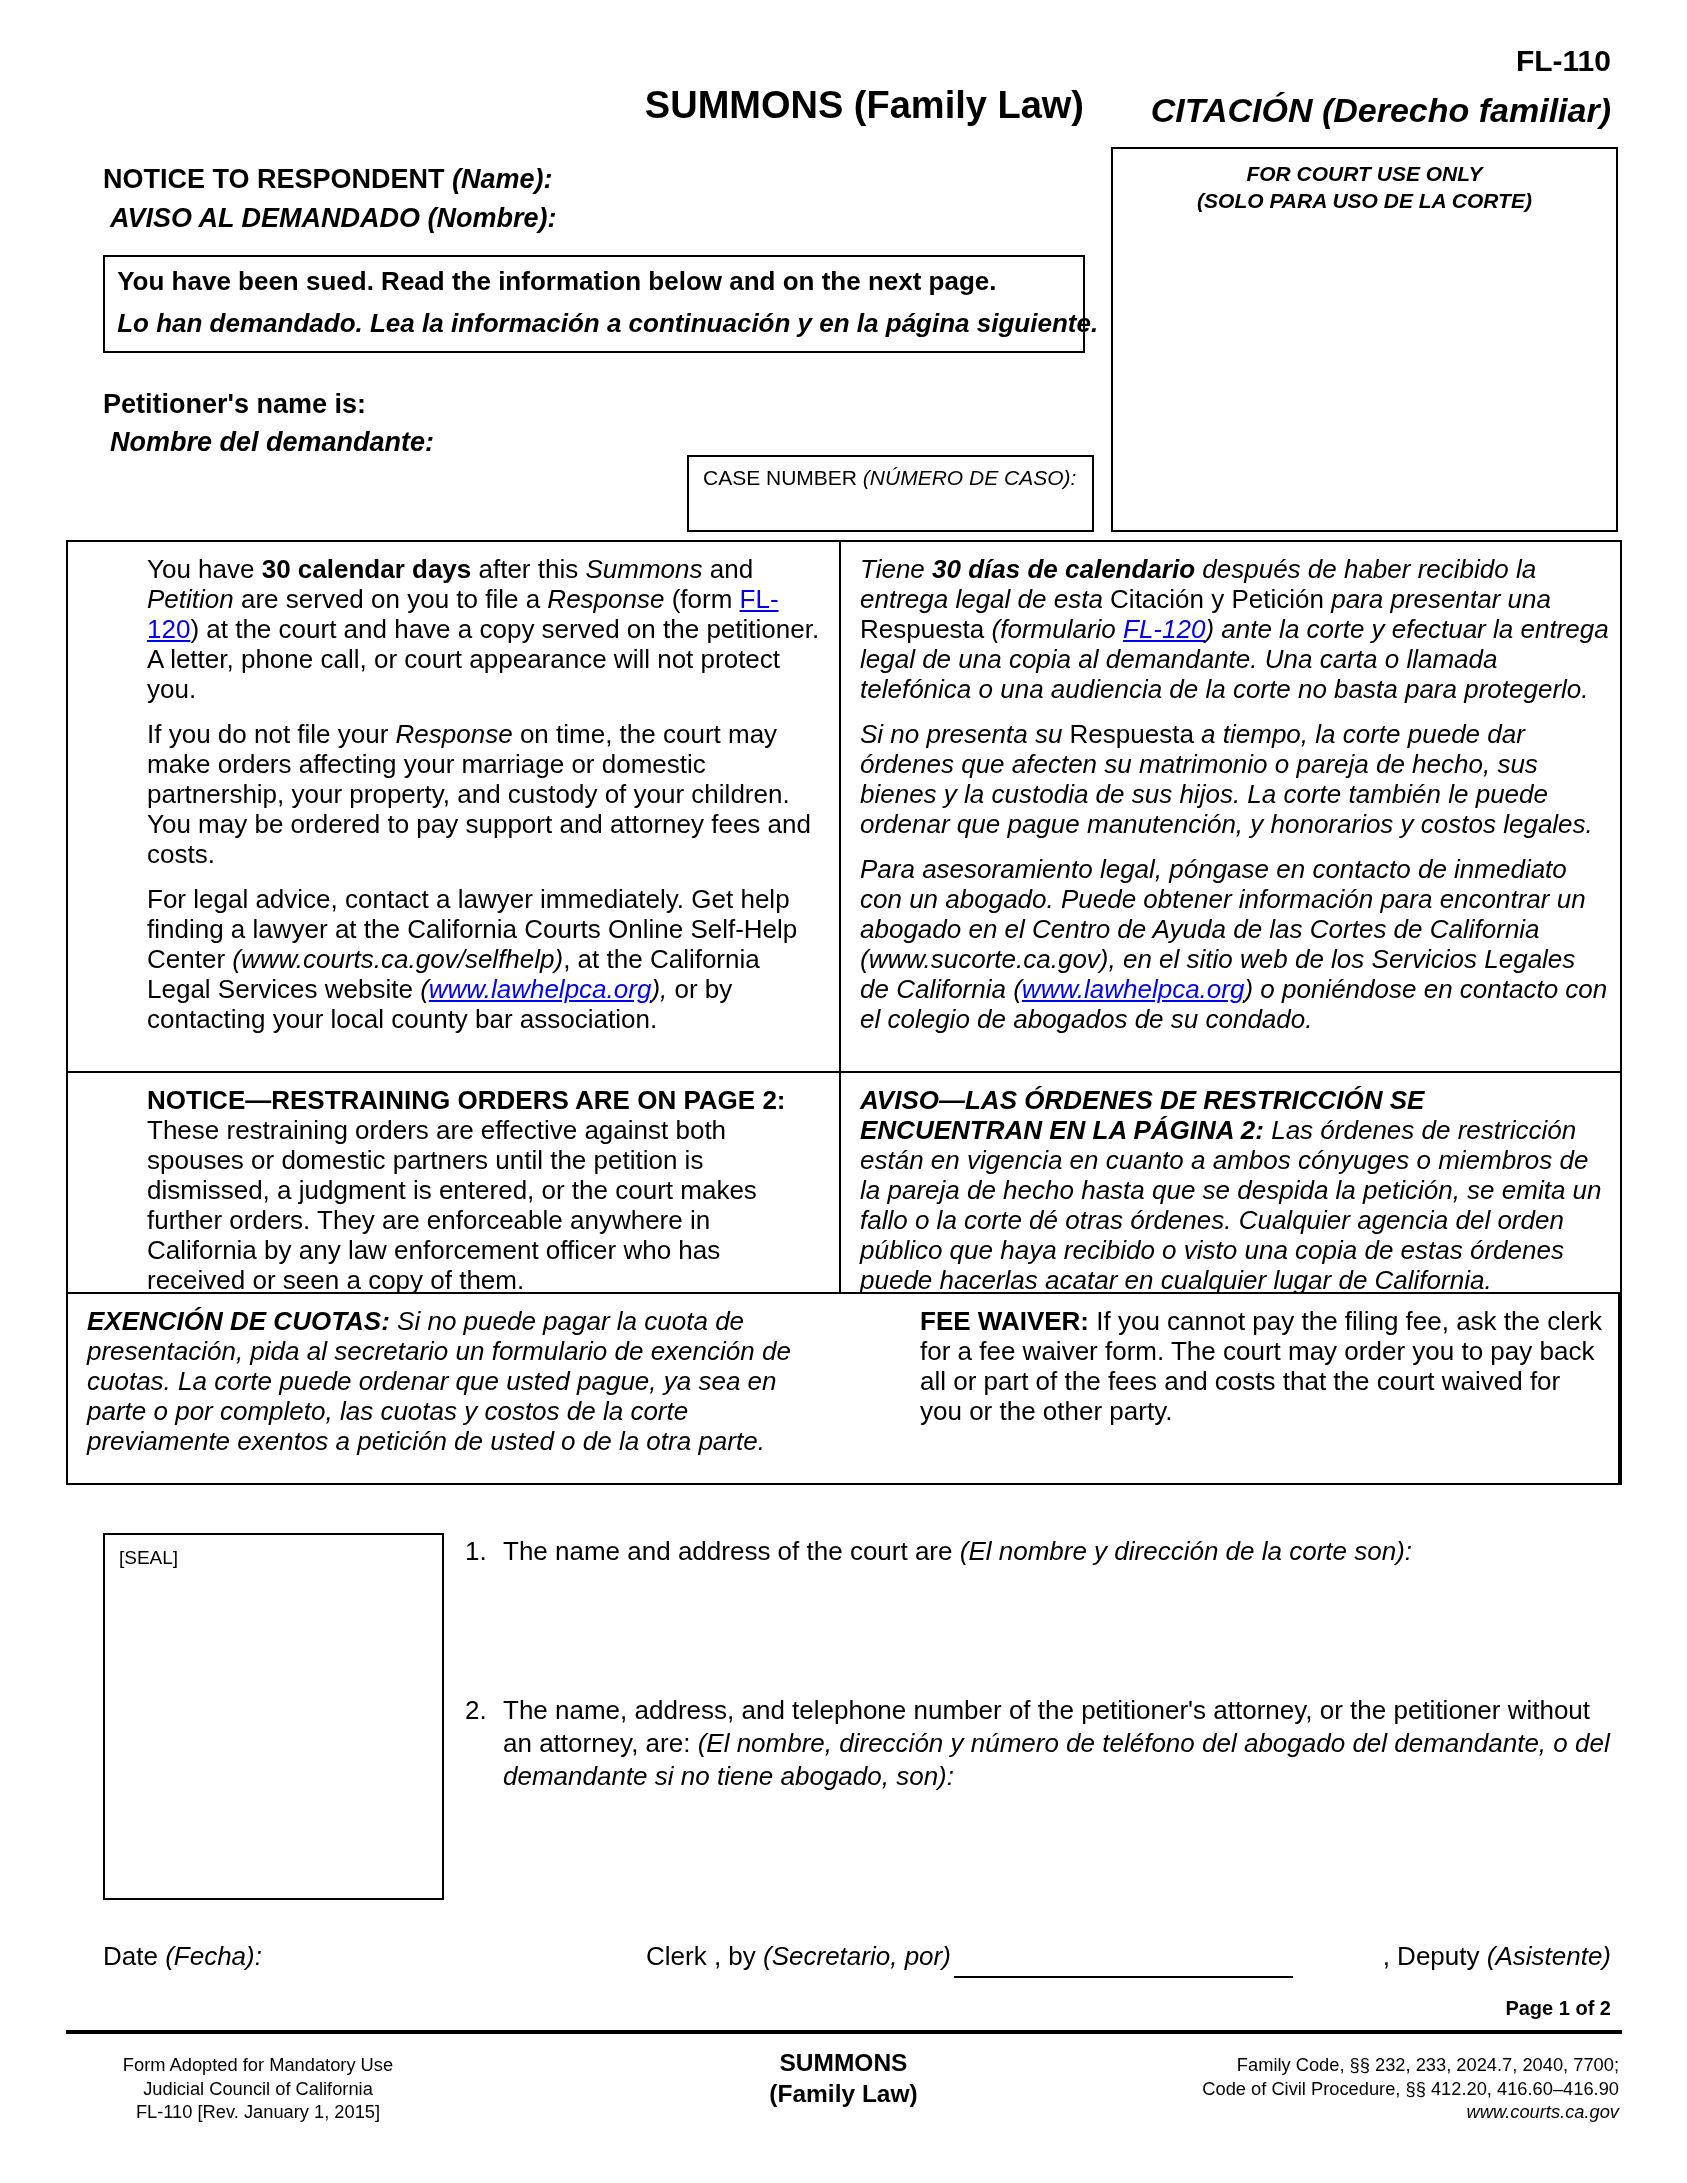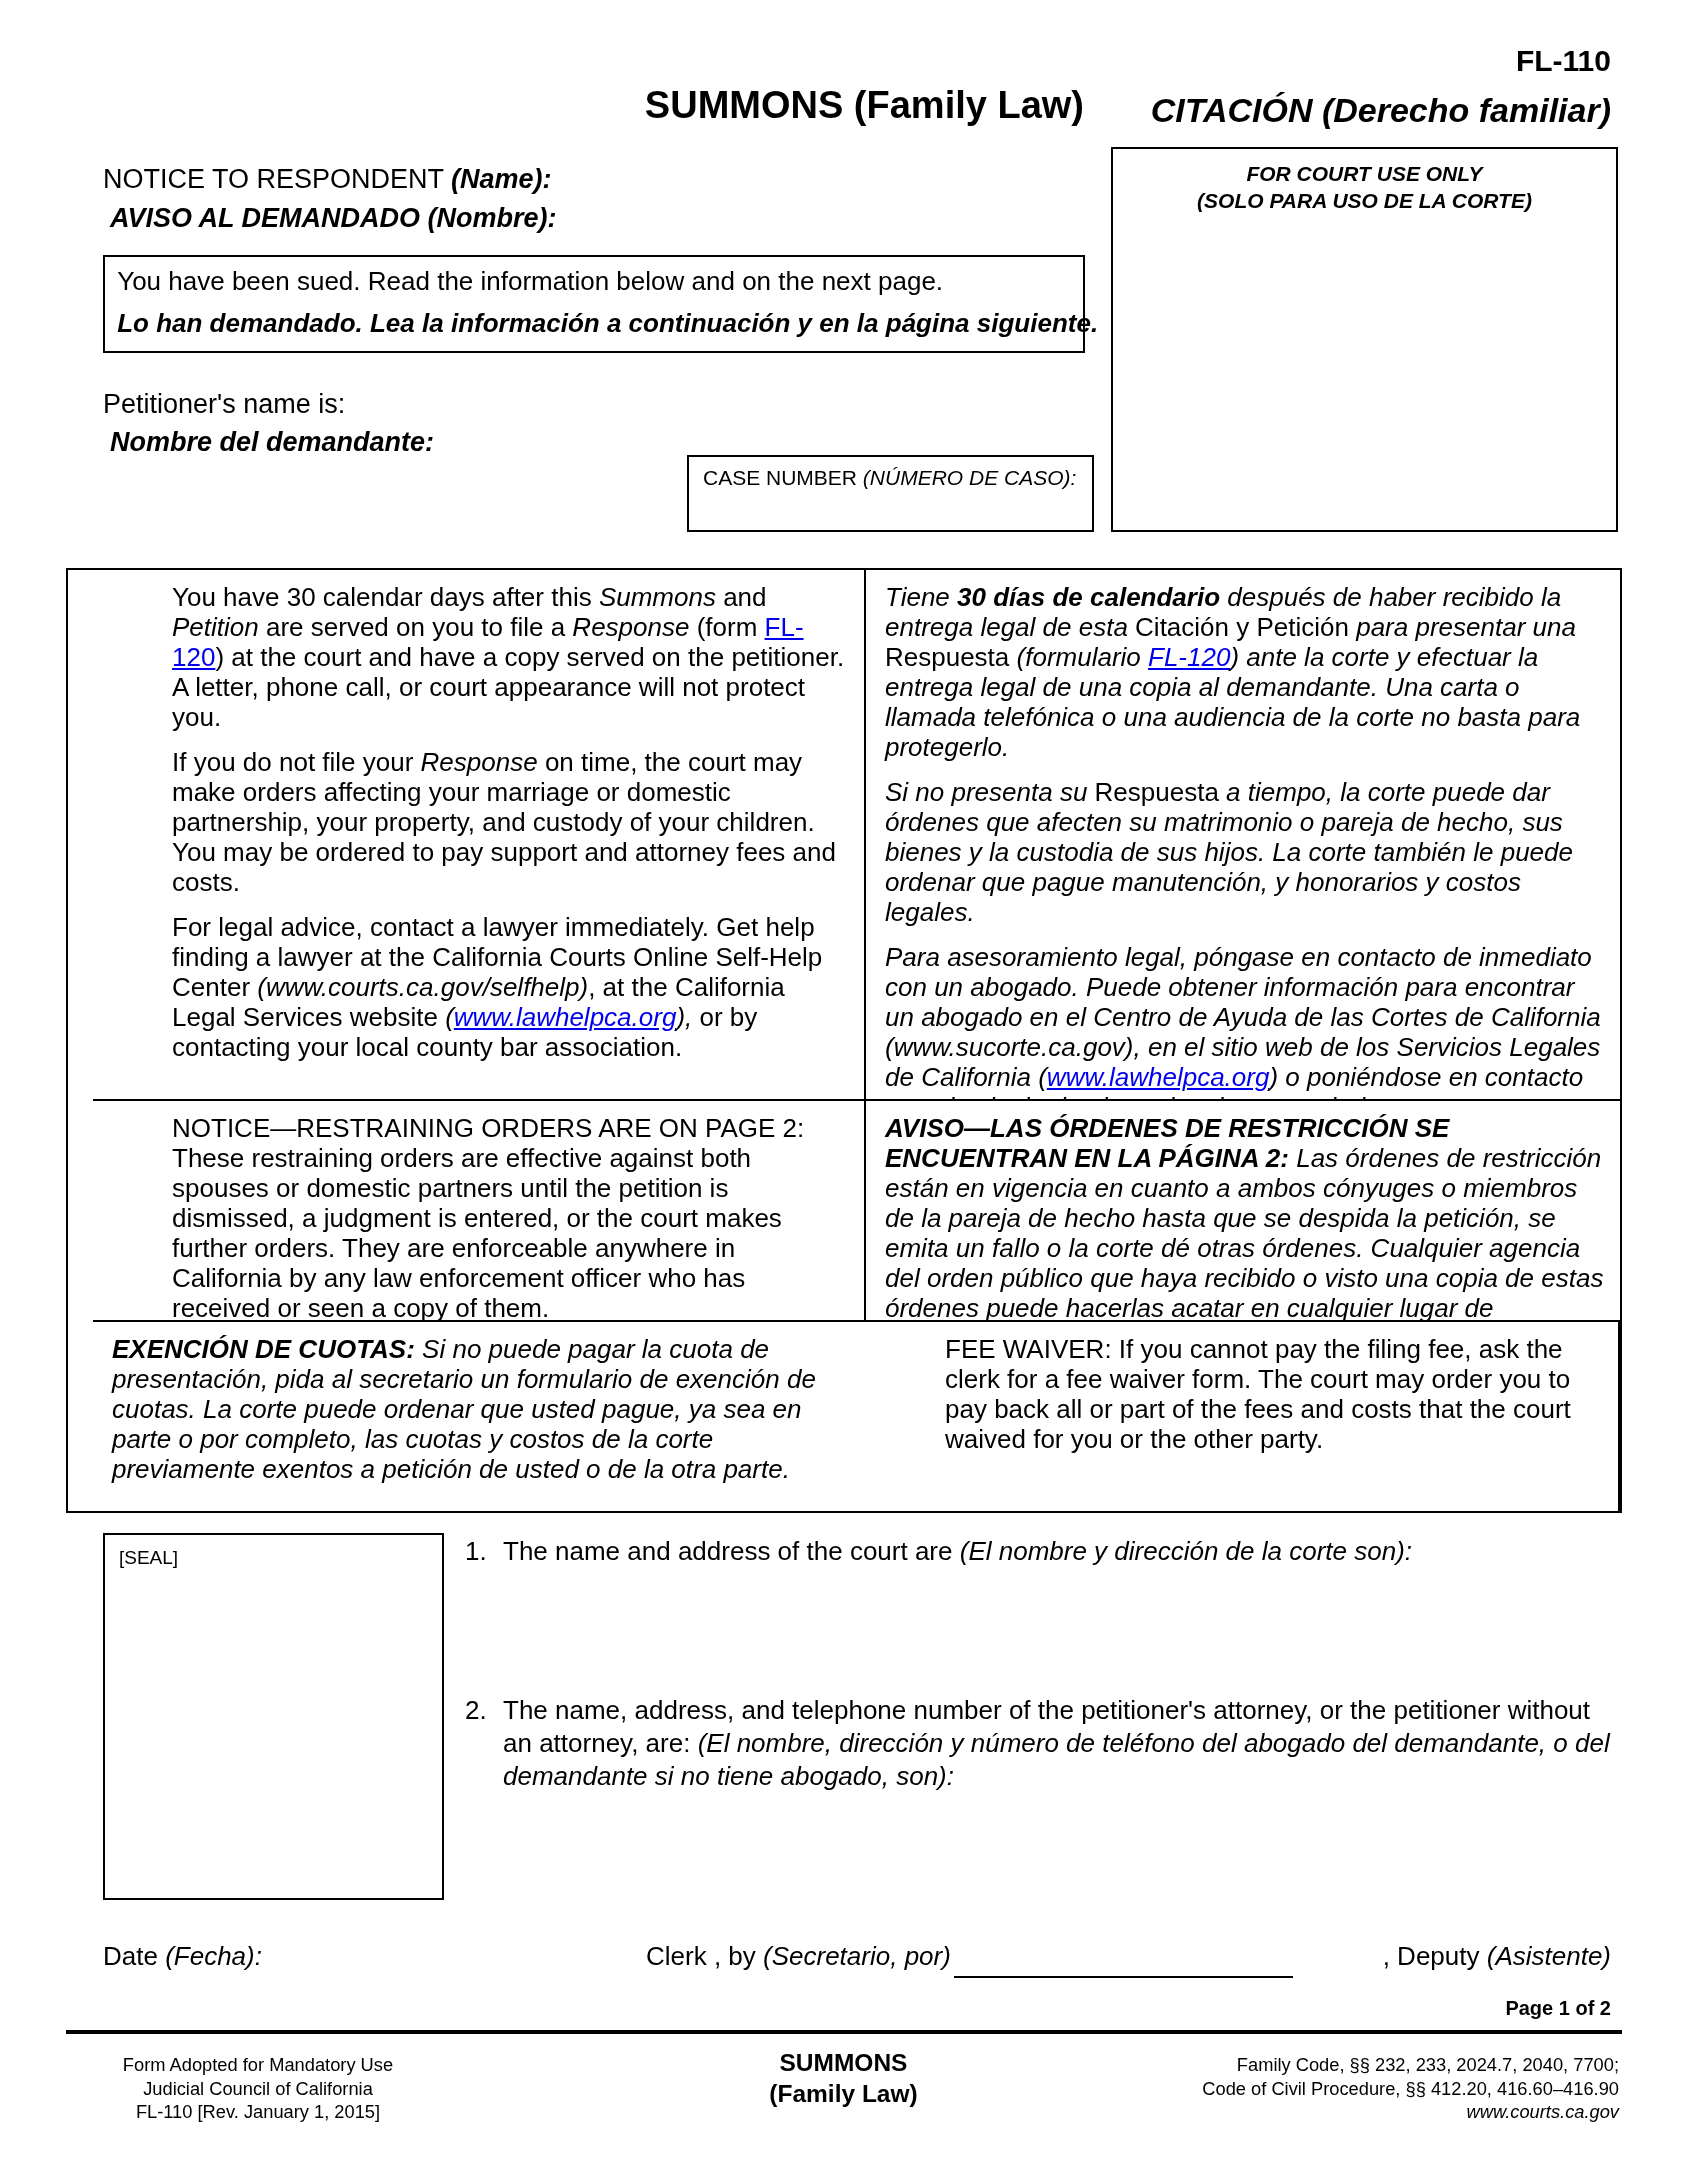"NOTICE TO RESPONDENT" .sg-b { font-weight: normal -> bold }
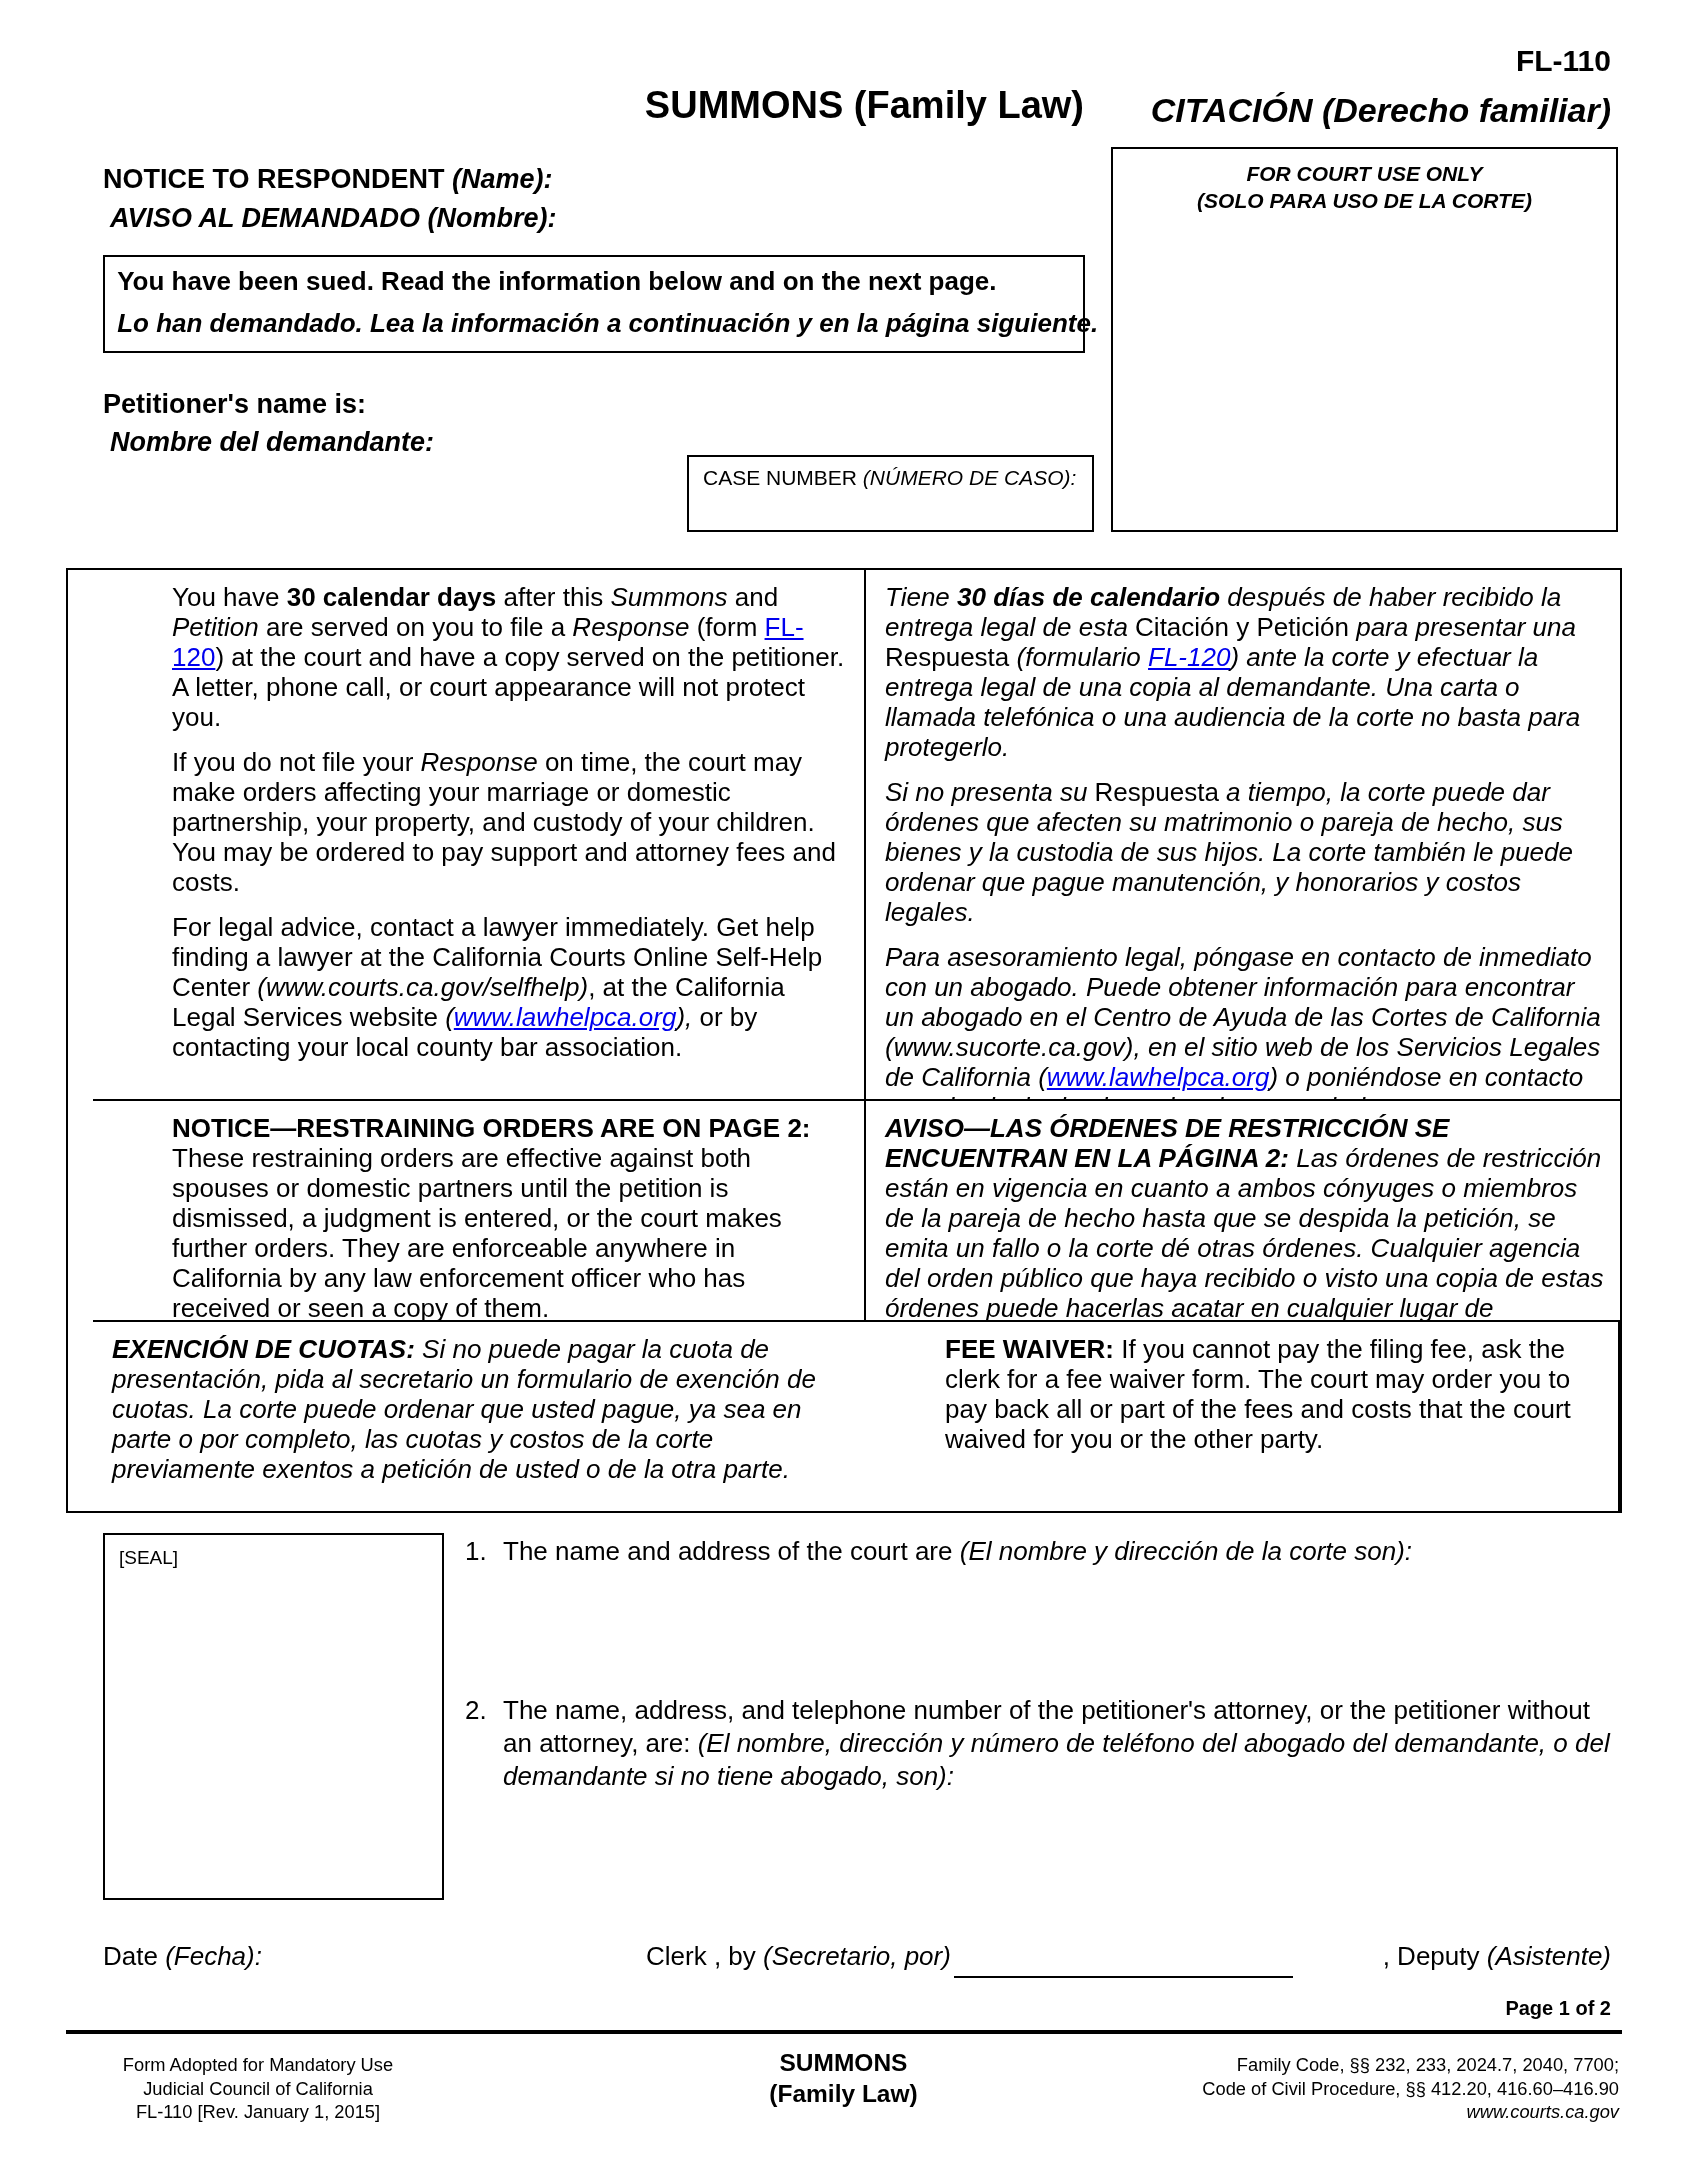"You have 30 calendar days" .main-table { padding-left: 25px -> none; top: 568px -> 540px }
